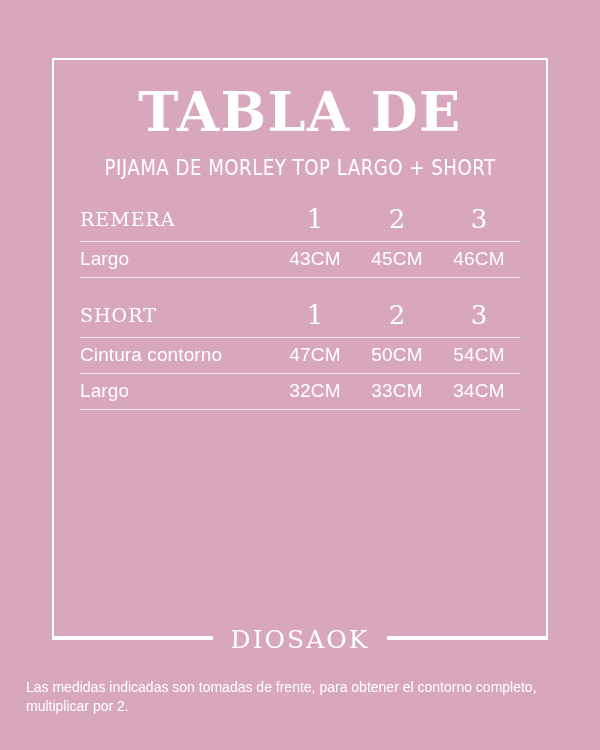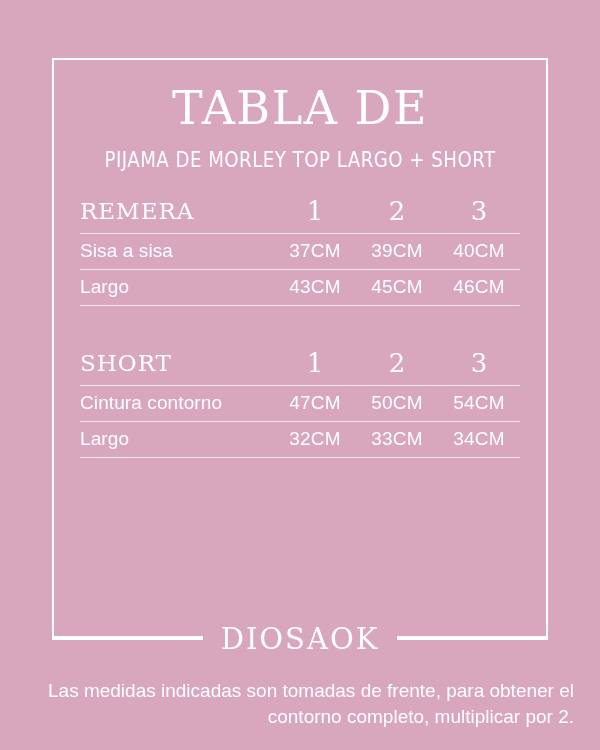"TABLA DE" .title { font-size: 46px -> 54px; font-weight: normal -> bold }
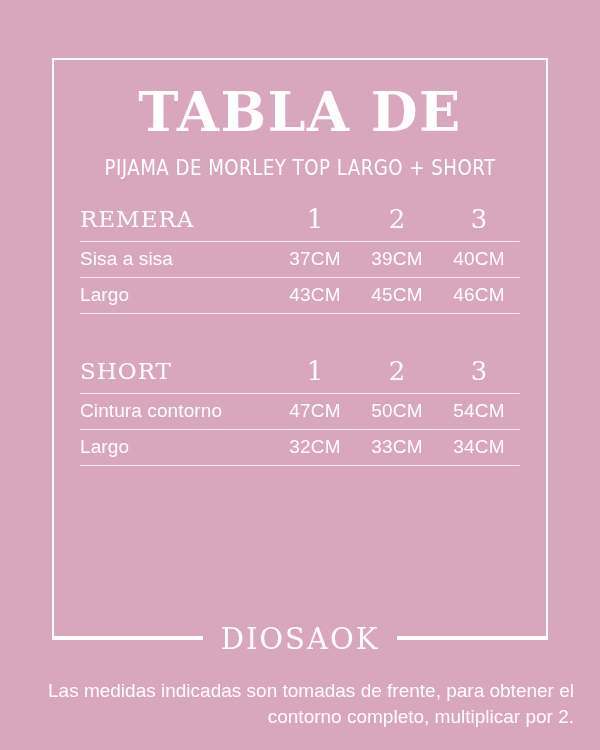"REMERA" th.row-head { font-size: 23px -> 19px }
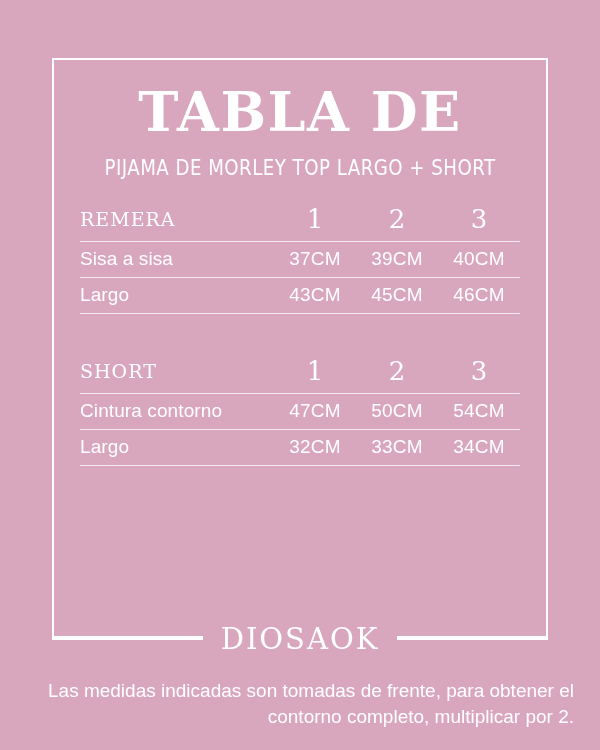"Sisa a sisa" tr { html: <tr> <td>Sisa a sisa</td> <td>37CM</td> <td>39CM</td> <td>40CM</td> </tr> -> none }
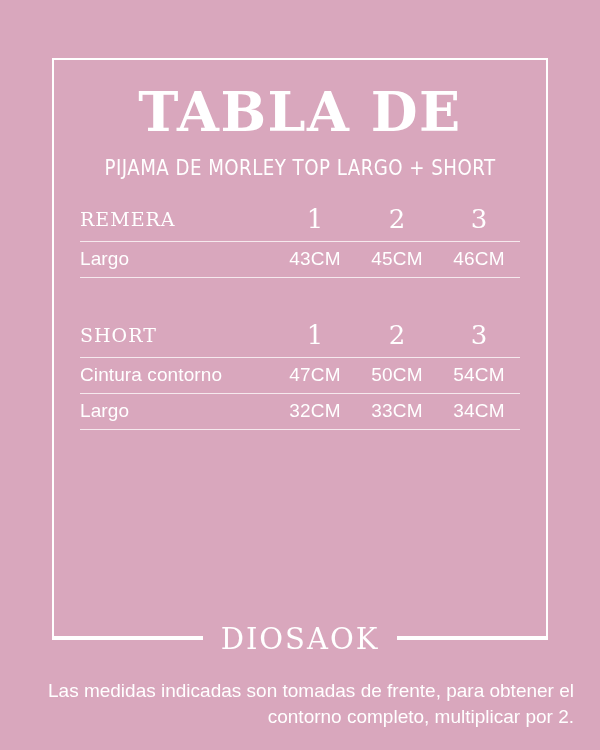"SHORT" table.sizes.second { margin-top: 36px -> 16px }
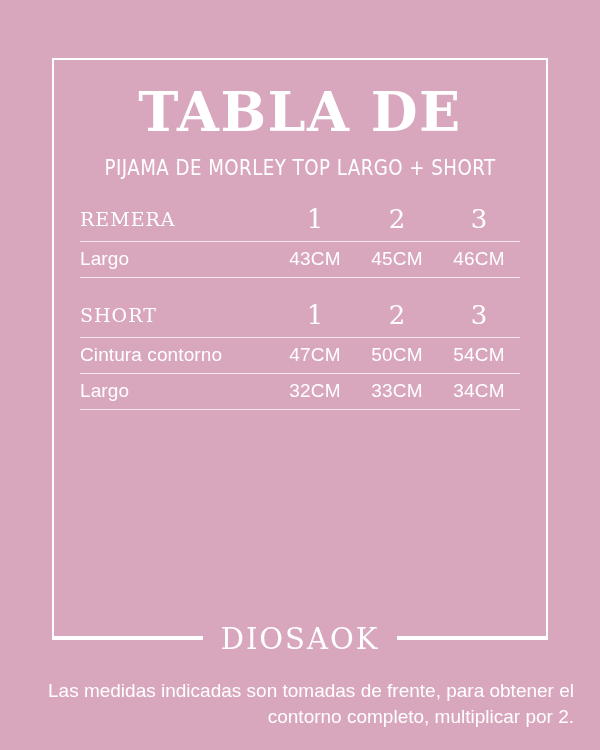"DIOSAOK" .brand-name { font-size: 29px -> 25px }
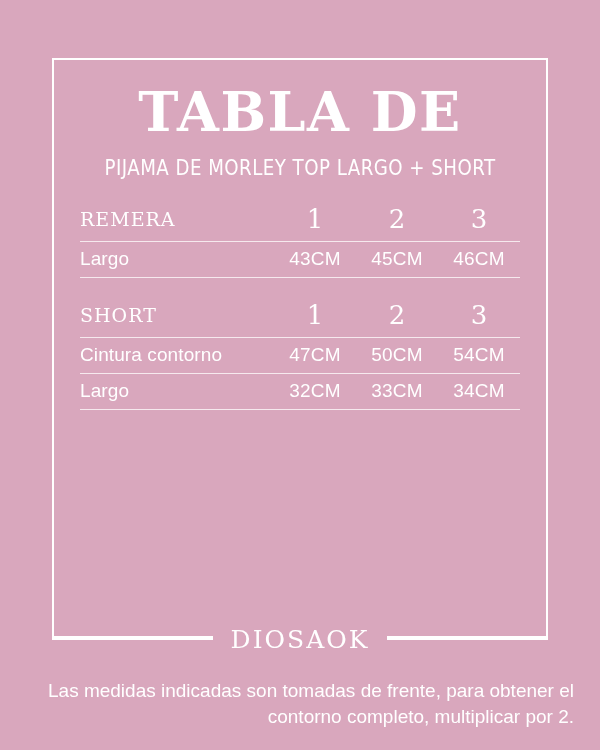"Las medidas indicadas son tomadas" .footnote { font-size: 19px -> 14px; text-align: right -> left }
